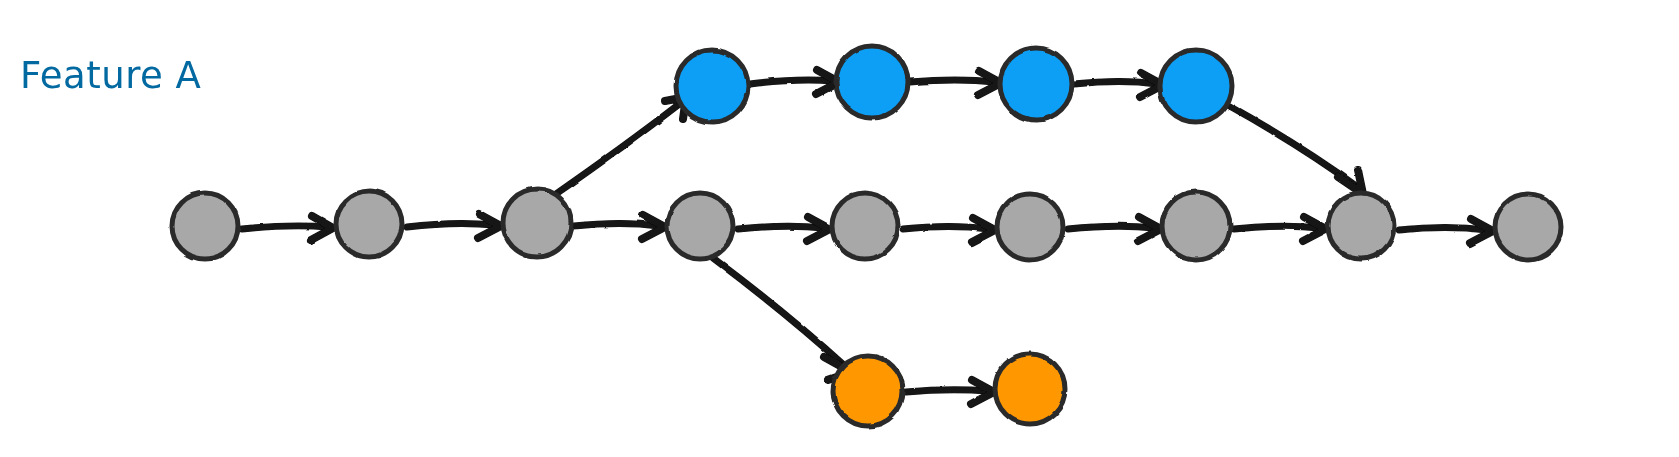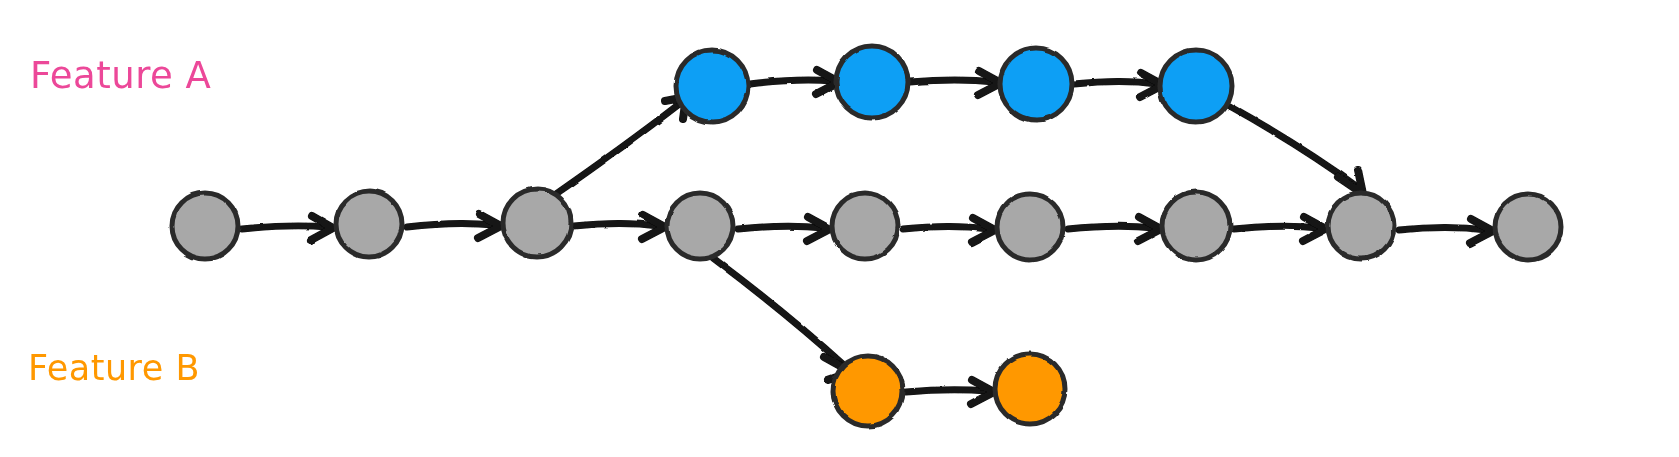"Feature A" #label-feature-a { color: #ec4899 -> #0369a1; left: 30px -> 20px }
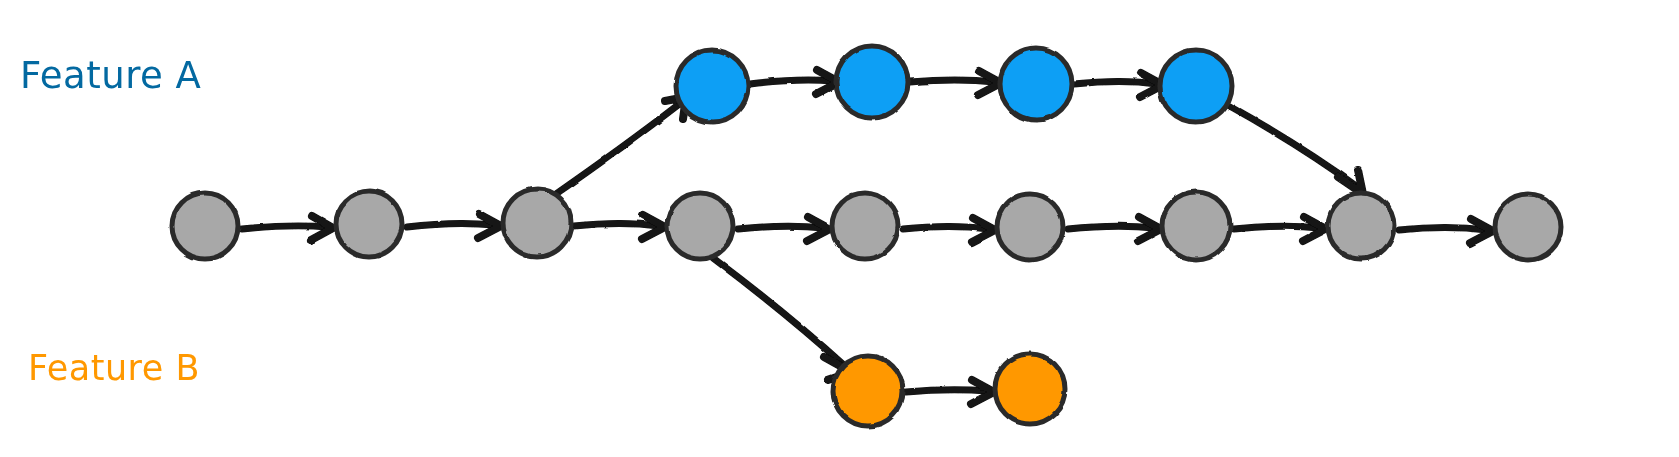"Feature B" div.branch-label { html: <div>Feature B</div> -> none }
